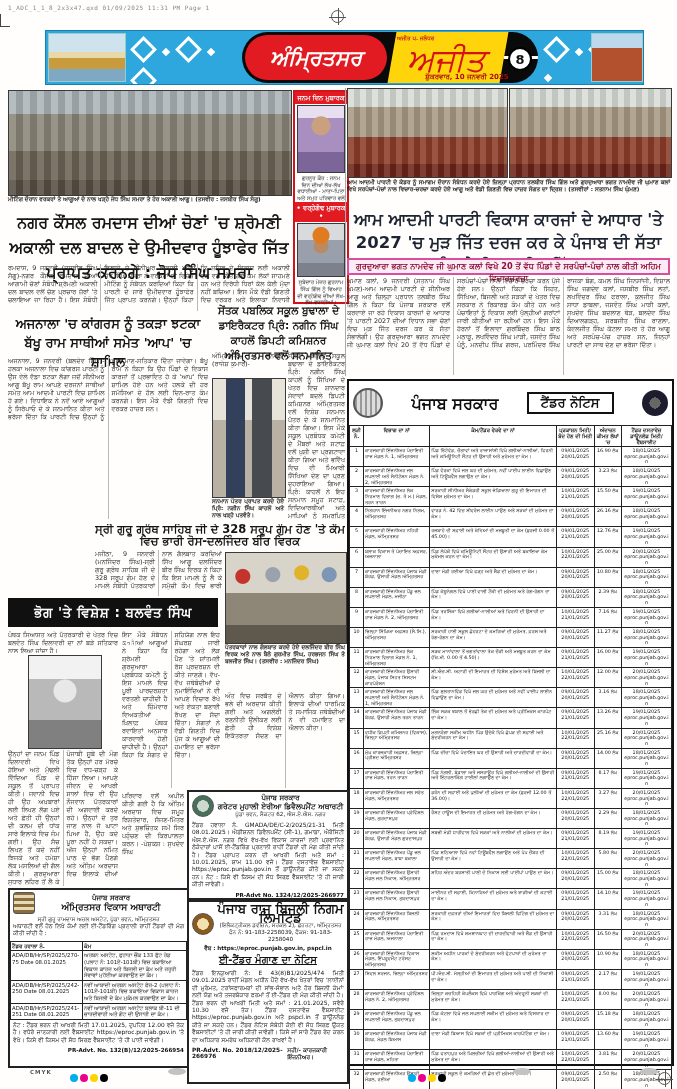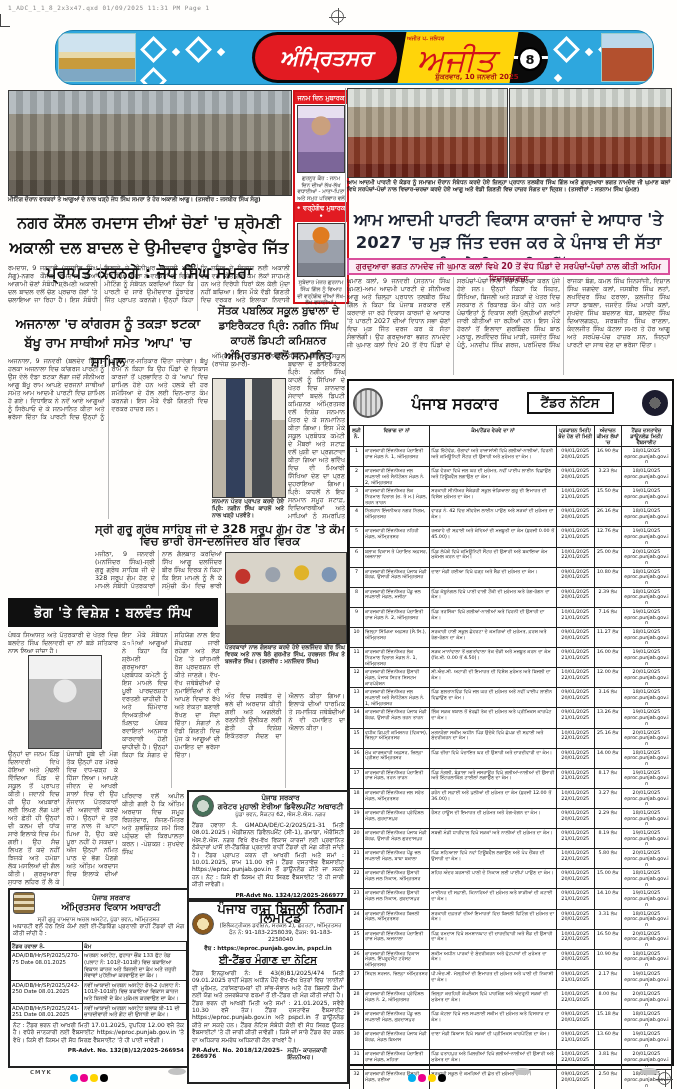"ਅੰਮ੍ਰਿਤਸਰ" div.abs { border-radius: 18px -> none; left: 55px -> 45px }
